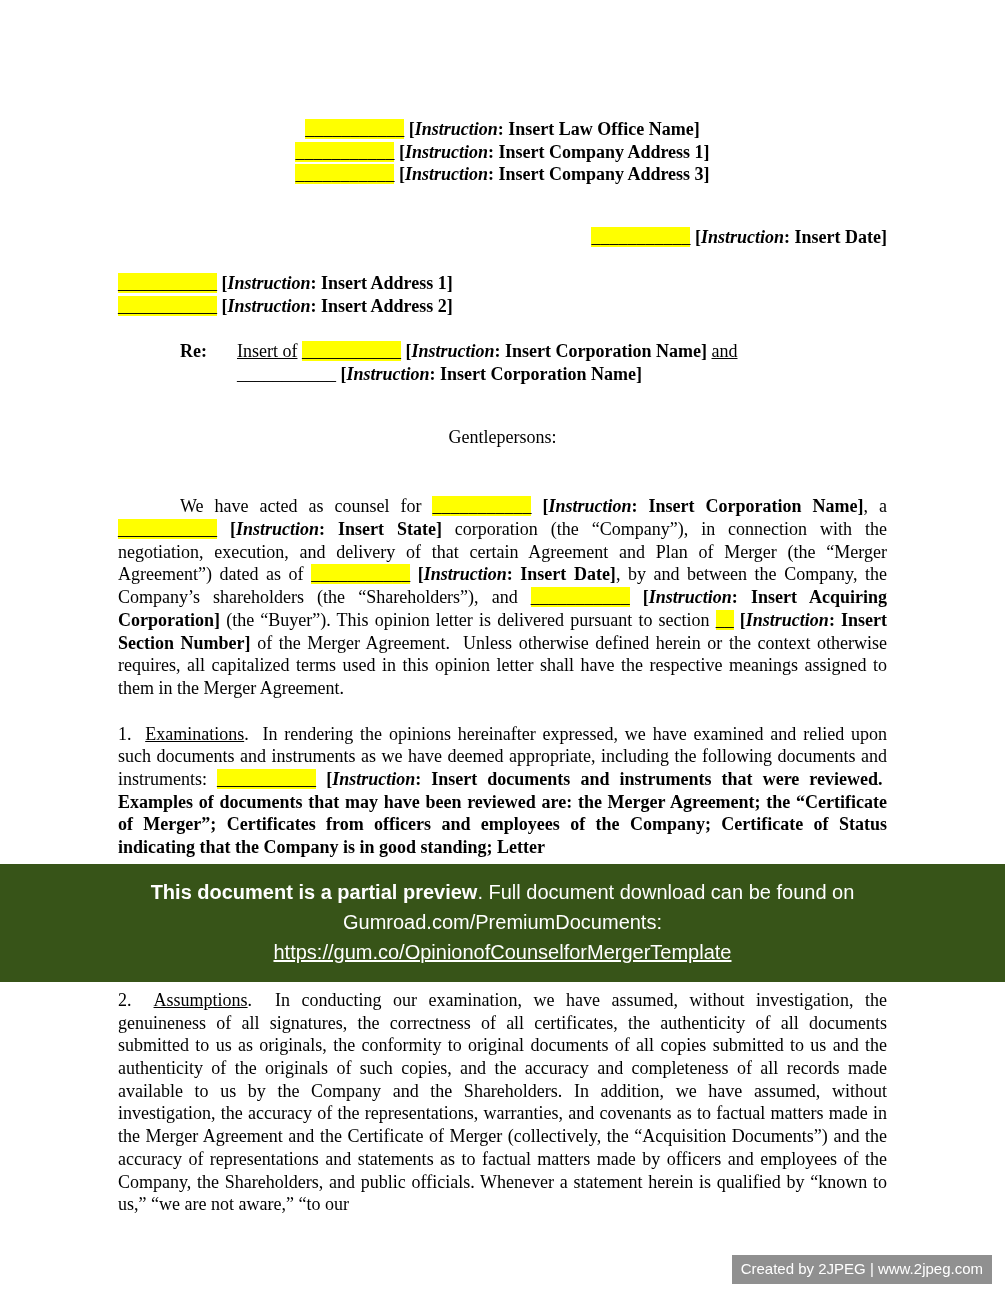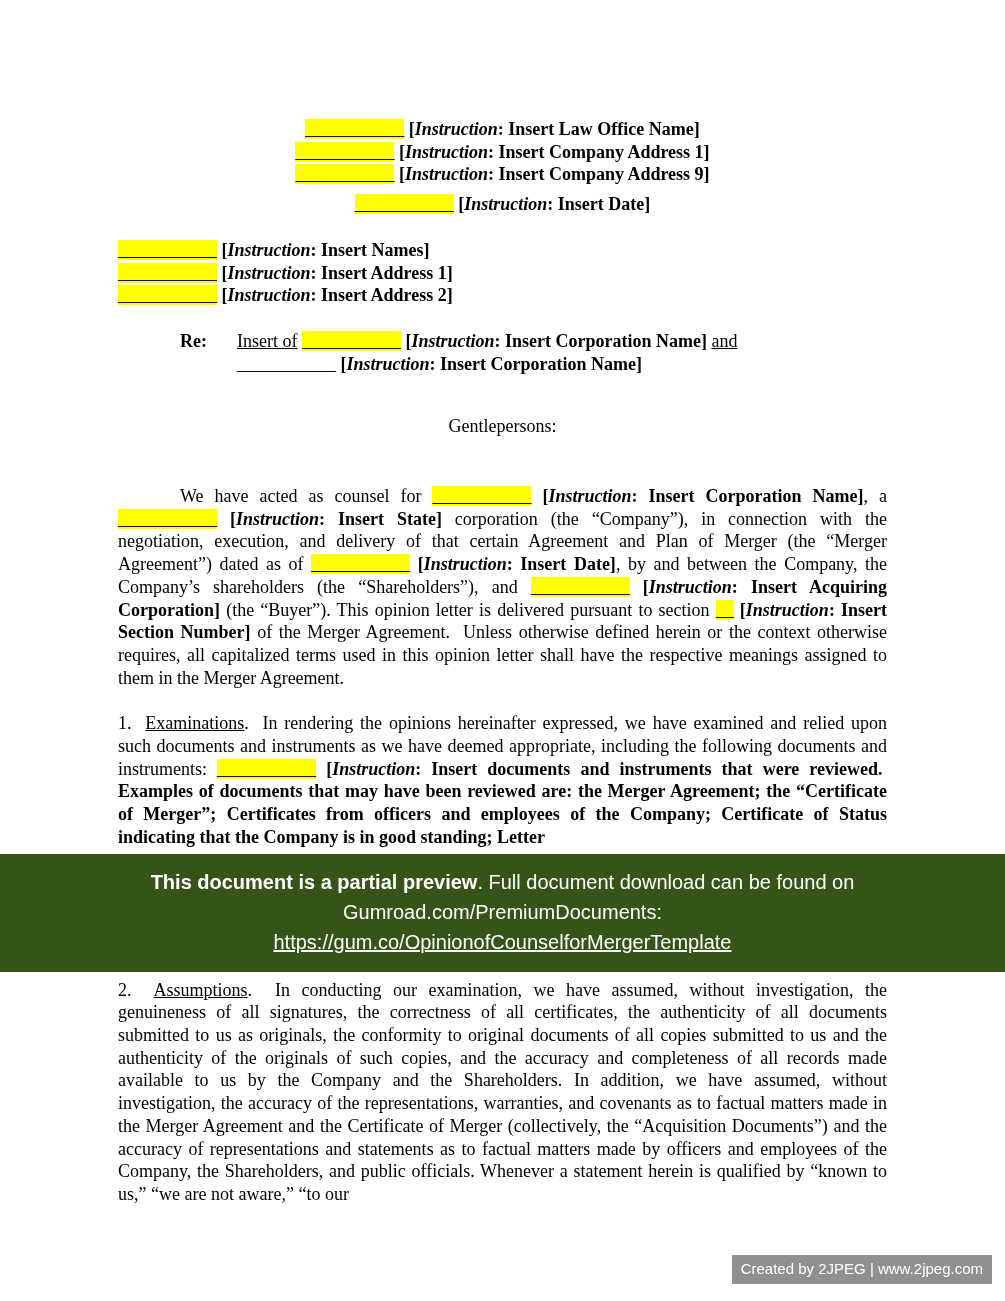": Insert Company Address 9]" span.seg-b { text: 9 -> 3 }
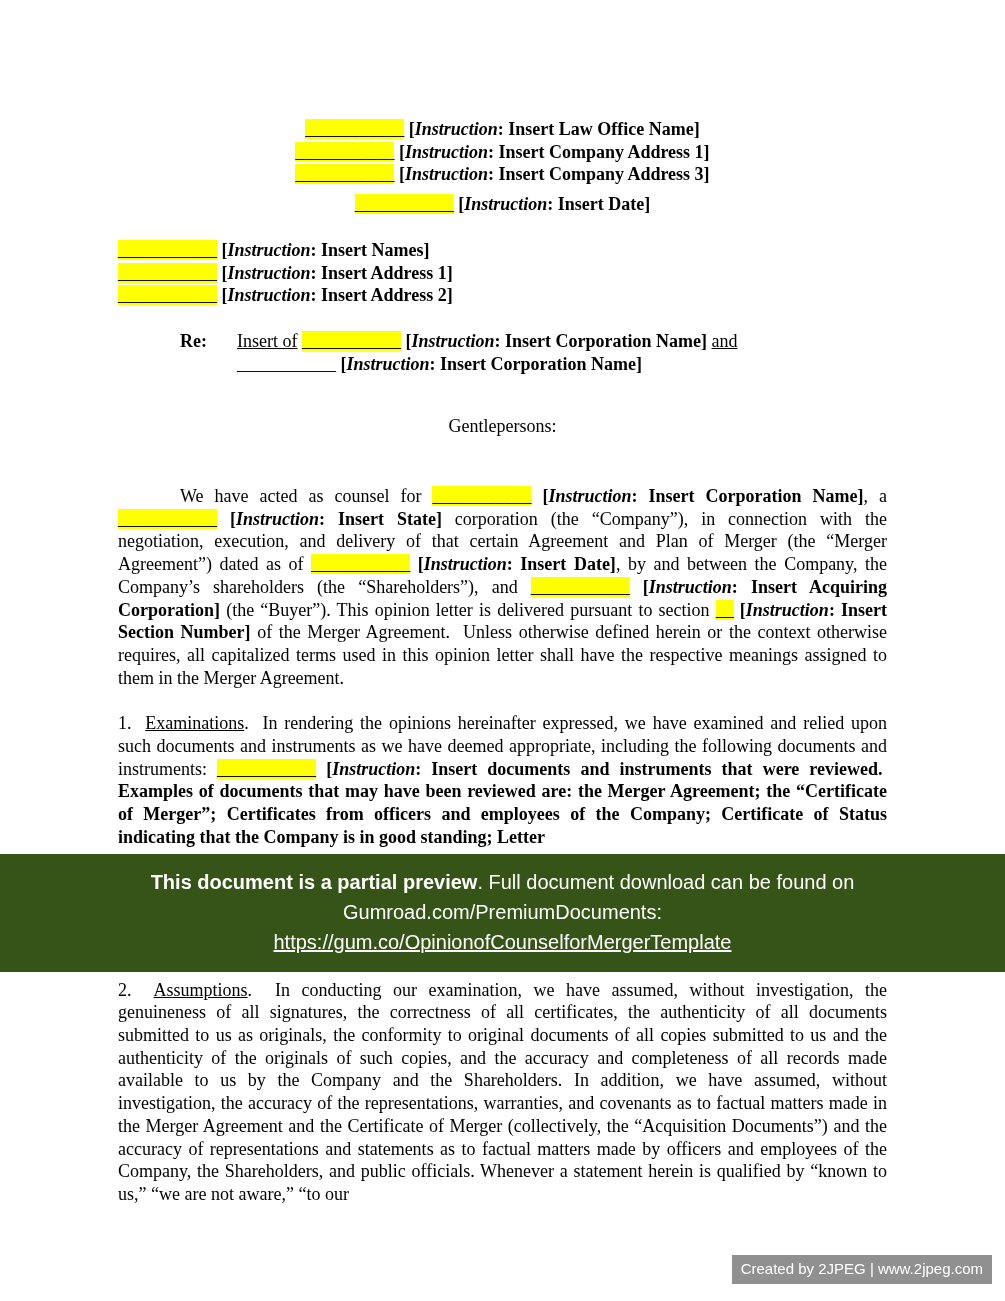"___________ [Instruction: Insert Date]" .date-line { margin-top: 7px -> 40px; text-align: center -> right }
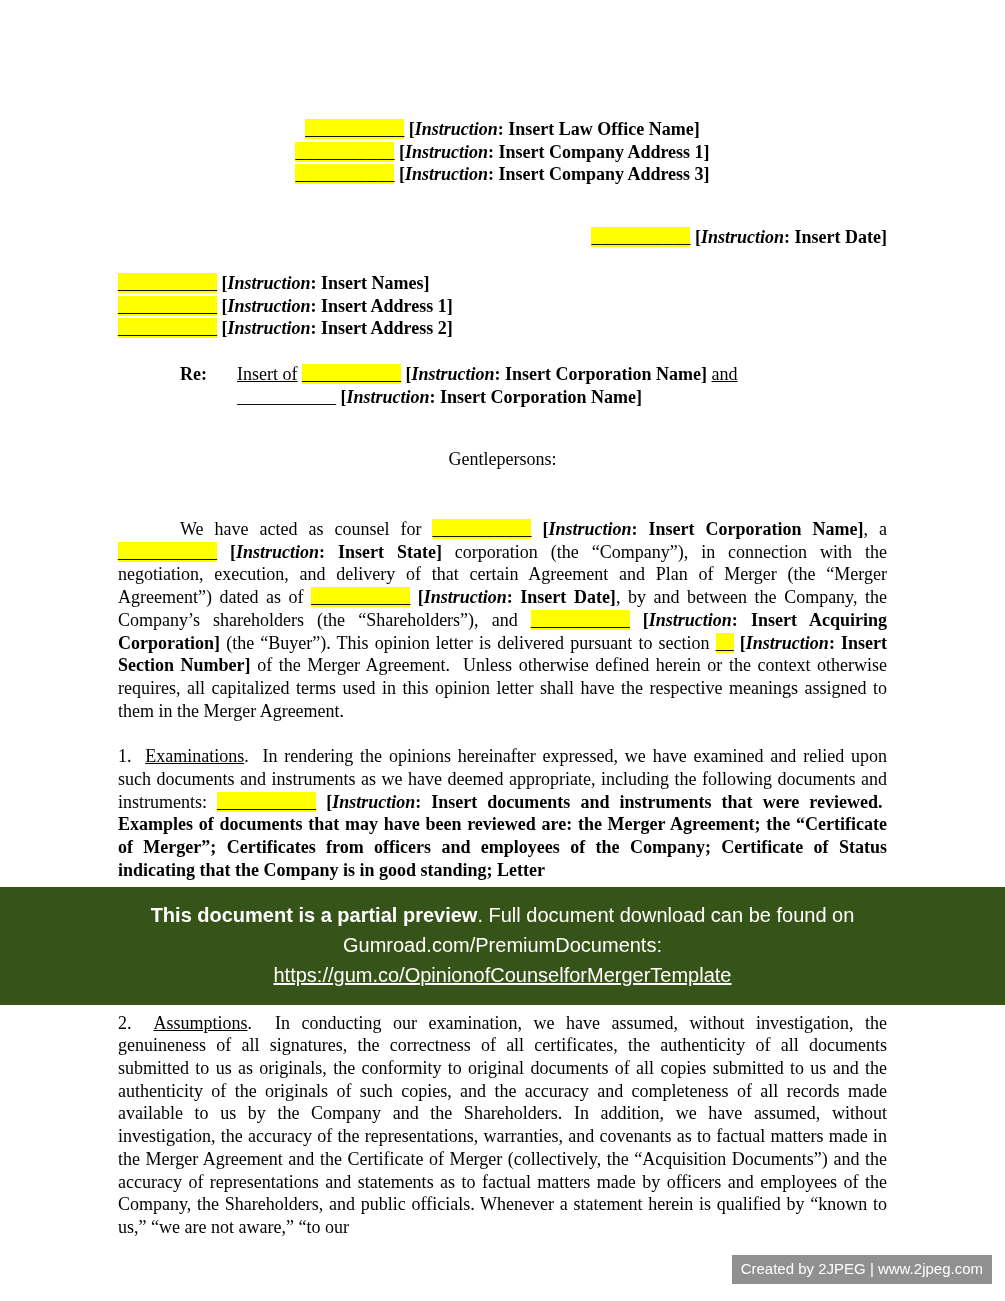"___________ [Instruction: Insert Names]" div.line { html: <div><span>___________</span><span> </span><span>[</span><span>Instruction</span><span>: Insert Names]</span></div> -> none }
